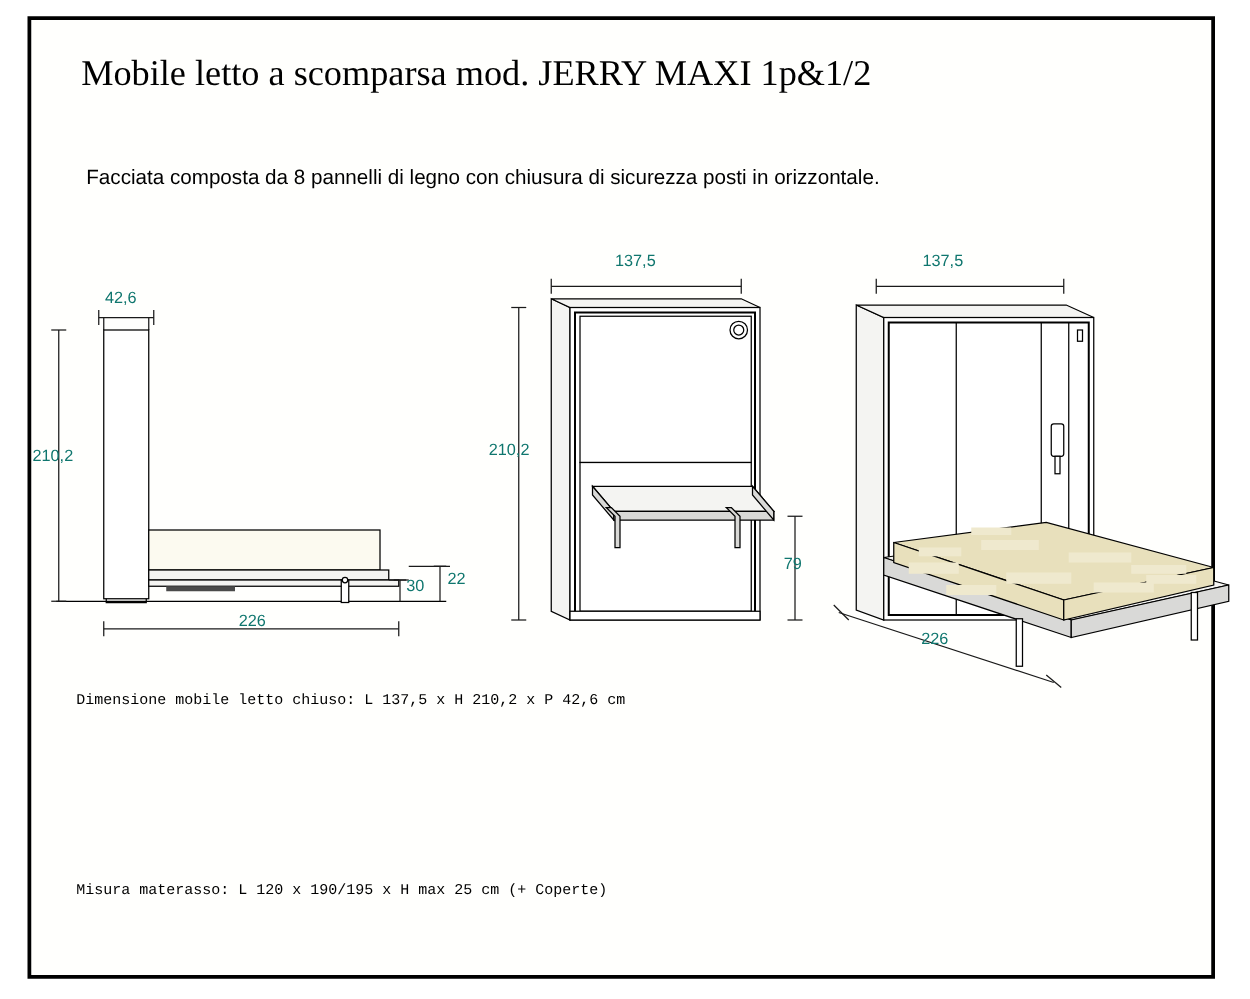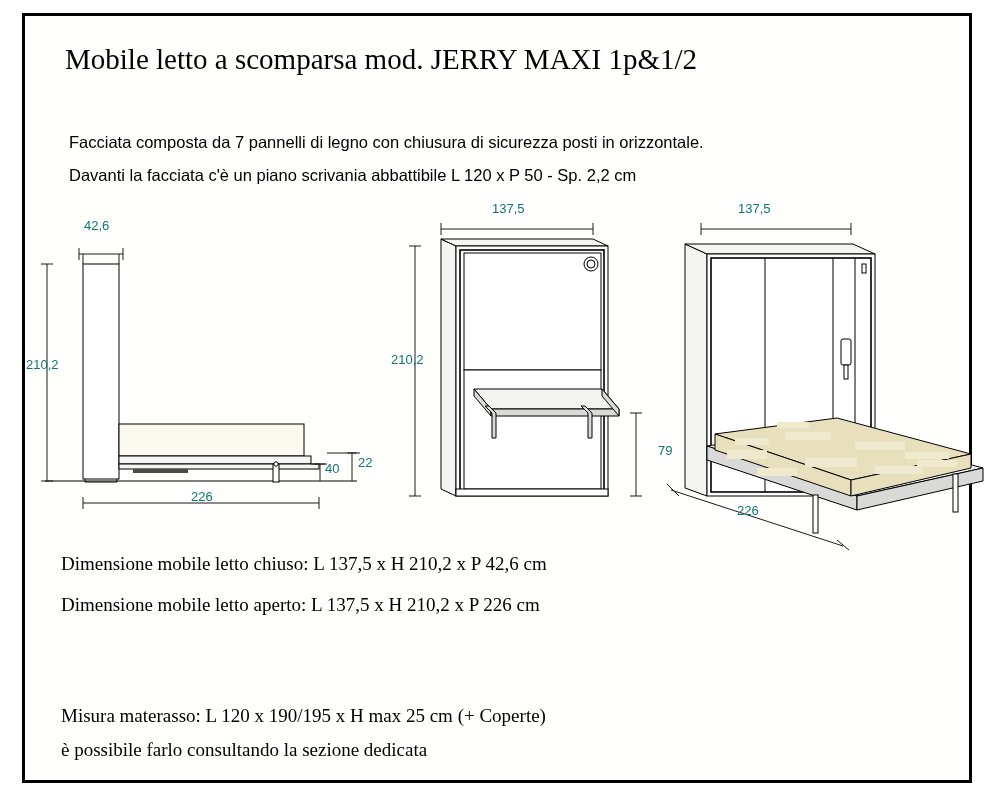"Facciata composta da 7 pannelli" div.desc { text: 7 -> 8 }
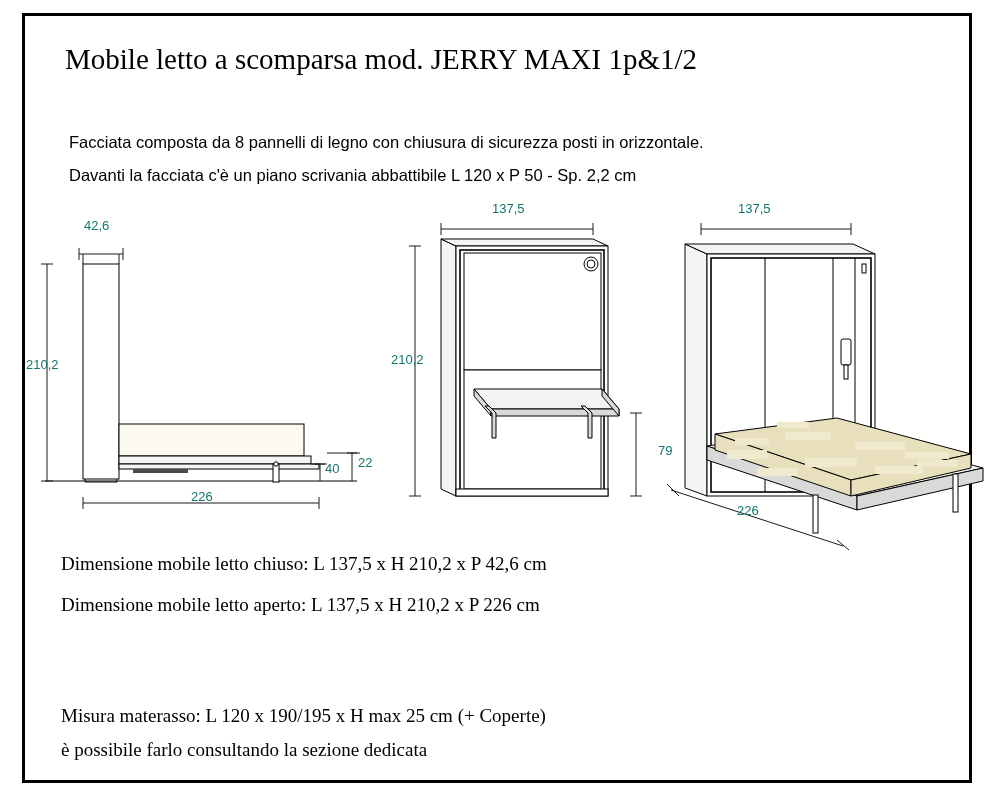"Davanti la facciata c'è un" div.desc { html: <div>Davanti la facciata c'è un piano scrivania abbattibile L 120 x P 50 - Sp. 2,2 cm</div> -> none }
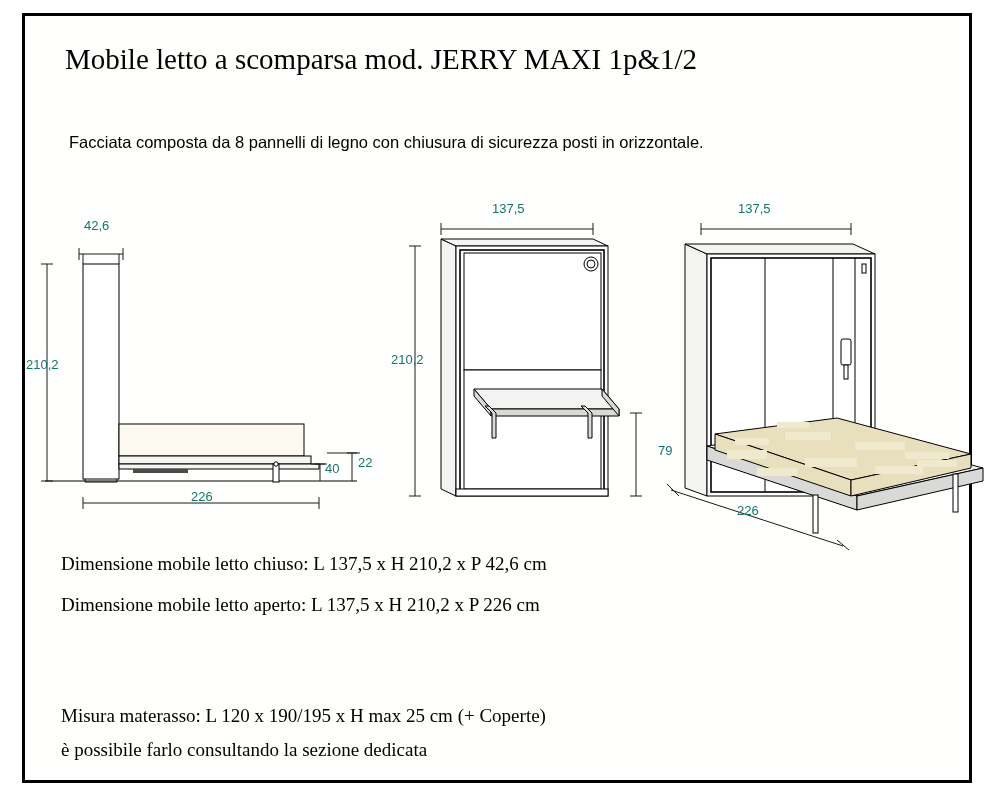"42,6" div.dim-label { top: 12px -> 24px }
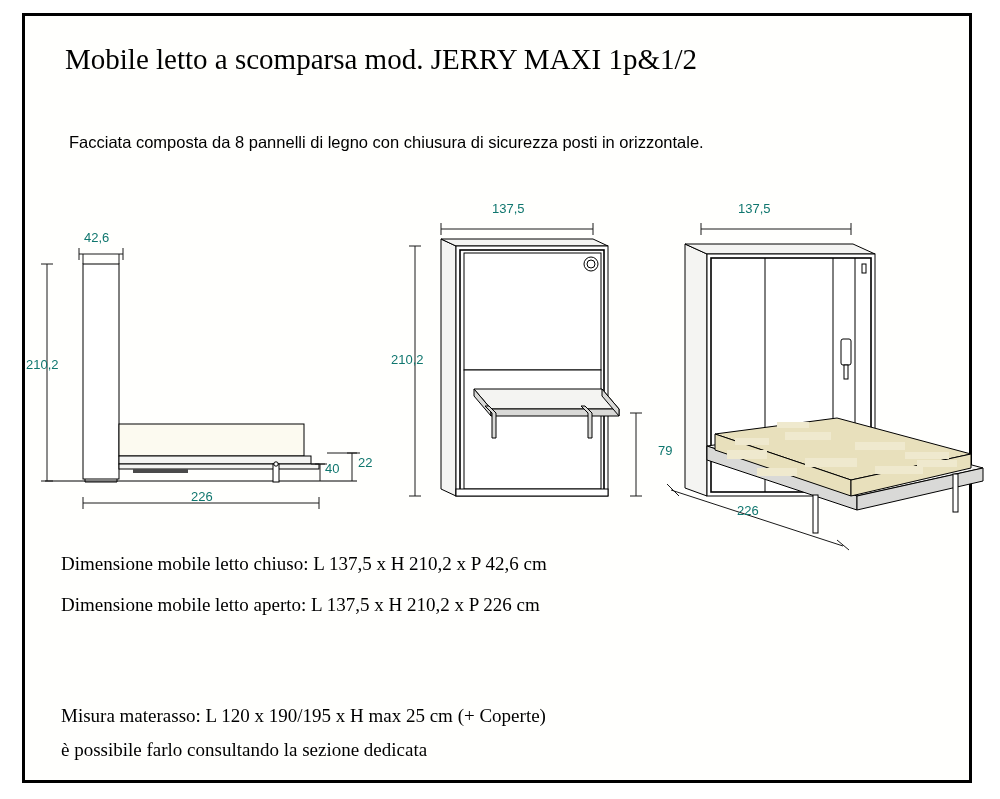"79" div.dim-label { left: 265px -> 234px }
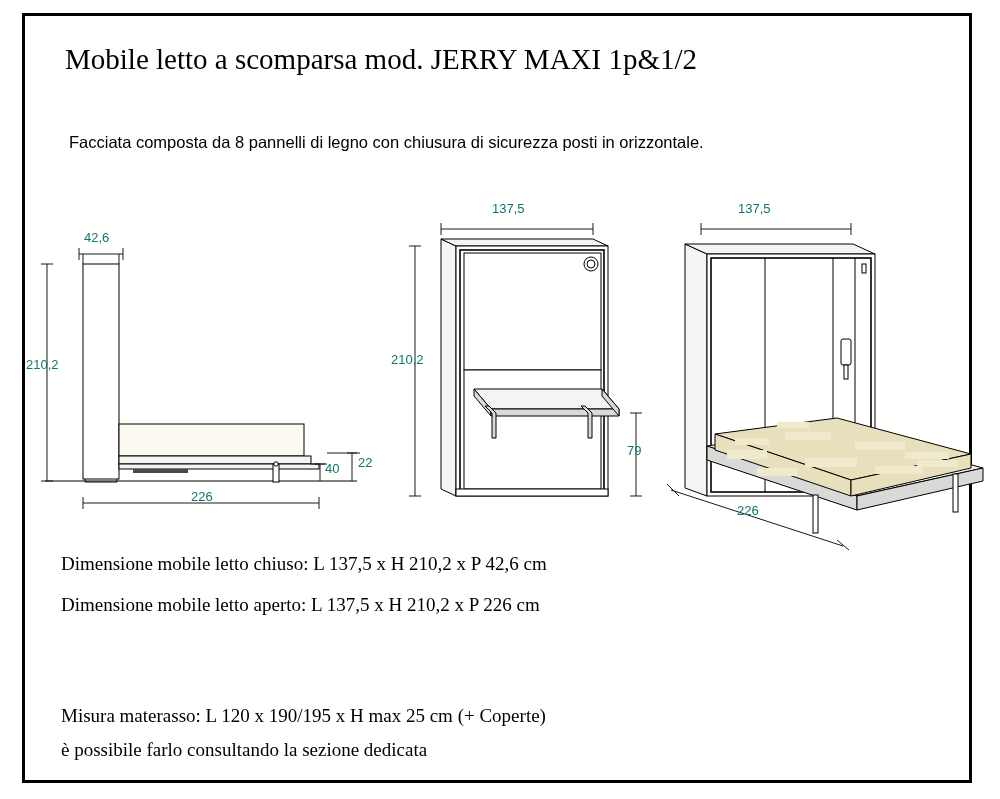"40" div.dim-label { text: 40 -> 30 }
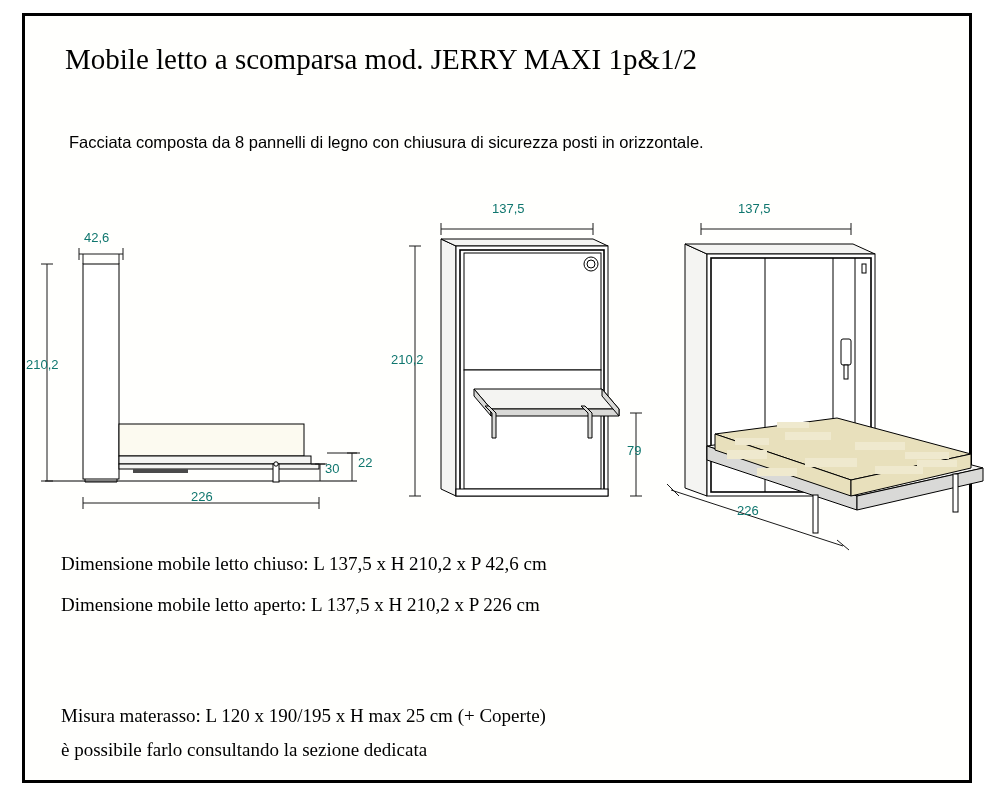"Dimensione mobile letto chiuso: L" .spec { font-family: Liberation Serif, serif -> Liberation Mono, monospace; font-size: 19px -> 12px }
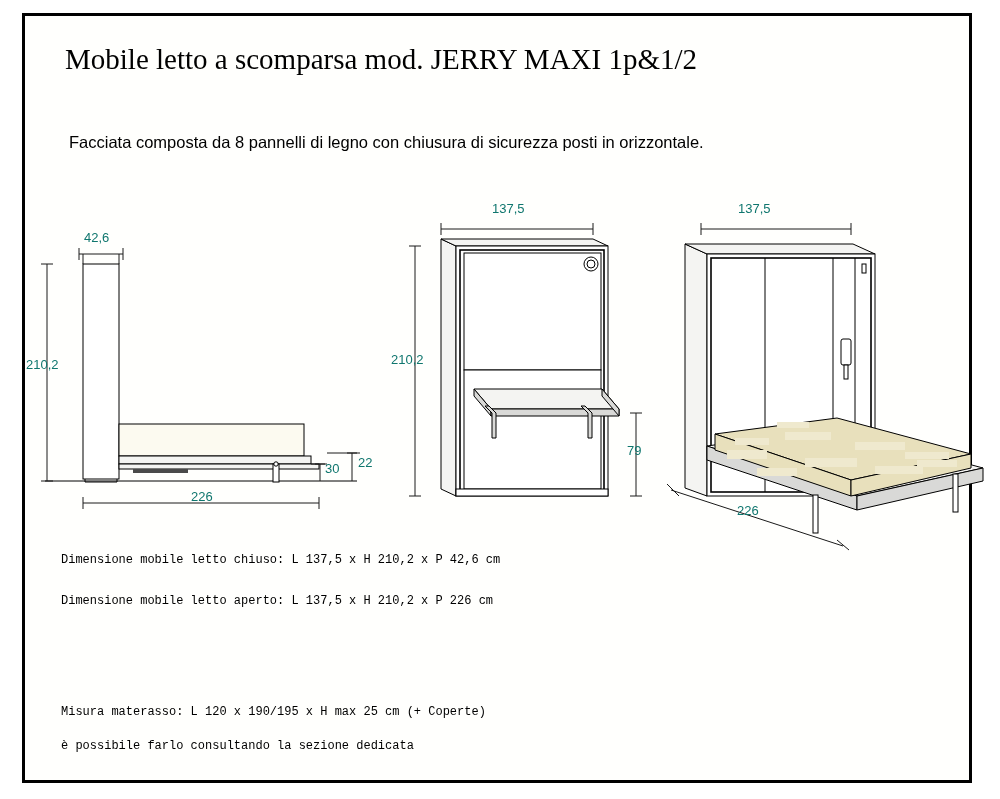"Dimensione mobile letto aperto: L" div.spec { html: <div>Dimensione mobile letto aperto: L 137,5 x H 210,2 x P 226 cm</div> -> none }
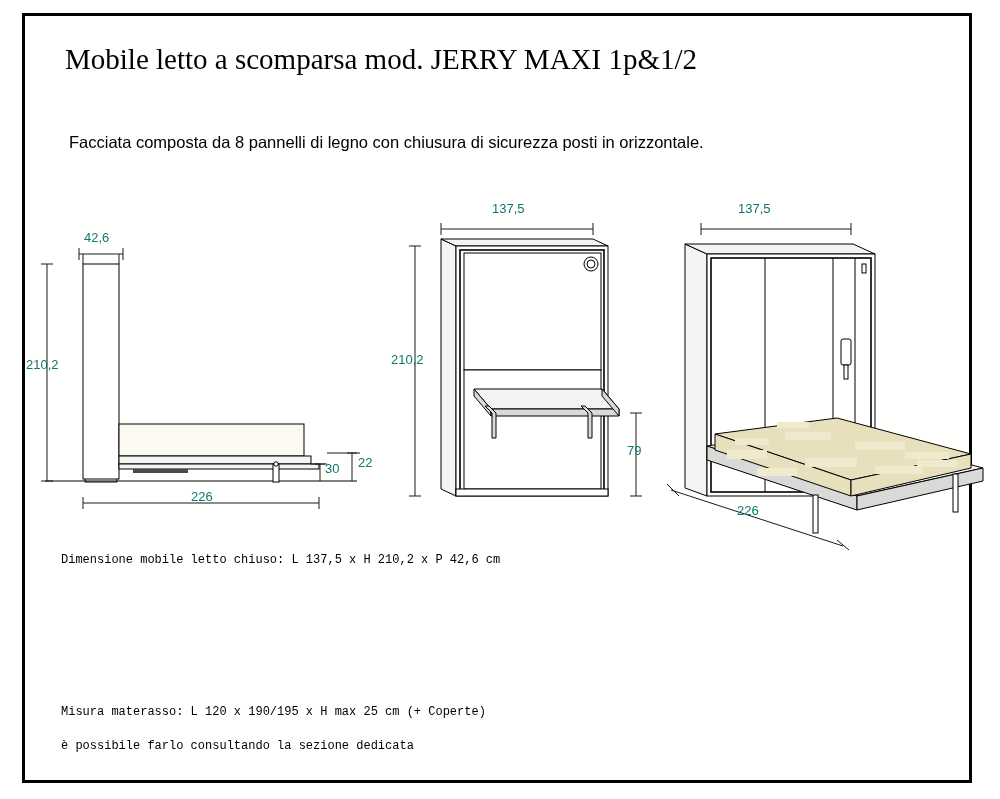"è possibile farlo consultando la" div.spec { html: <div>è possibile farlo consultando la sezione dedicata</div> -> none }
